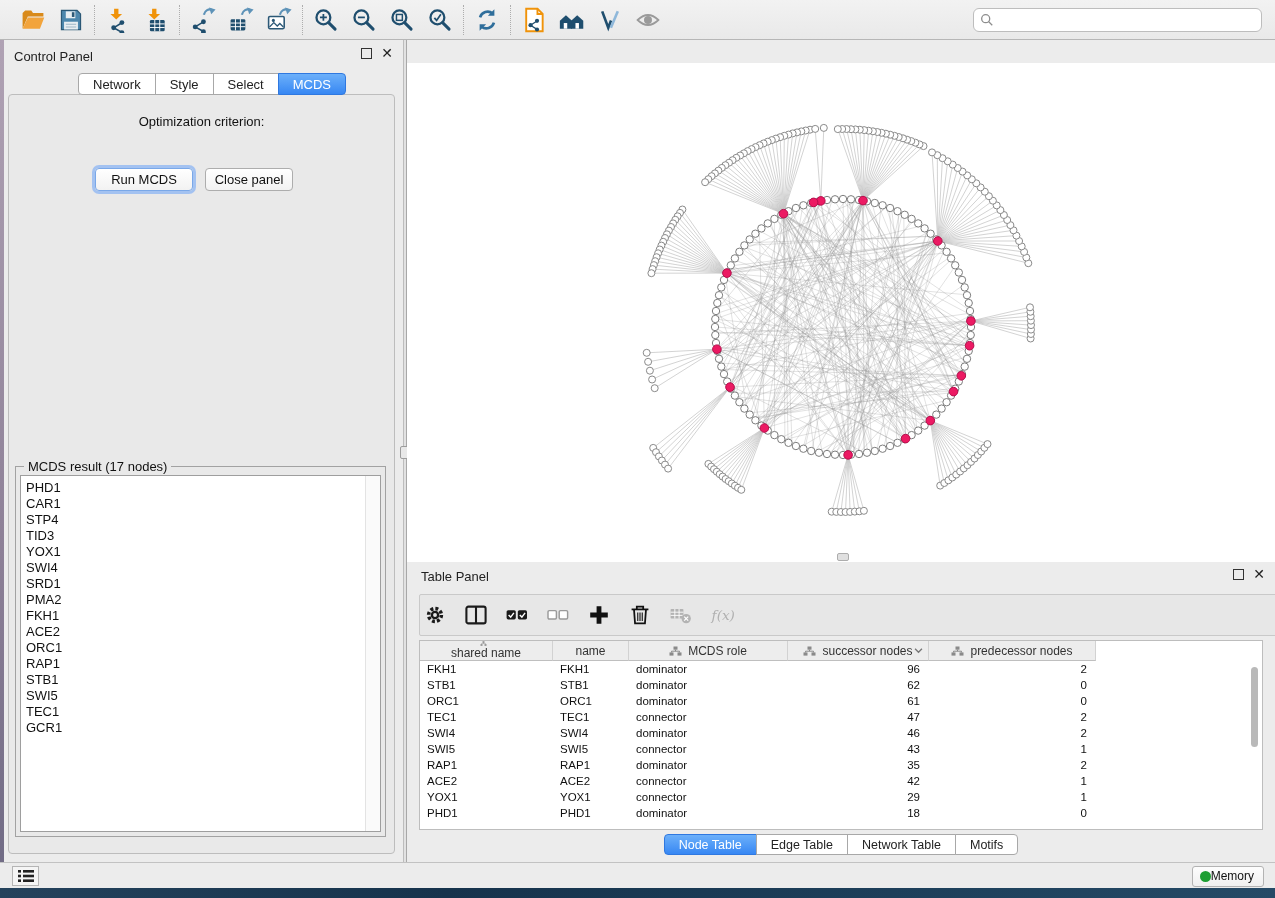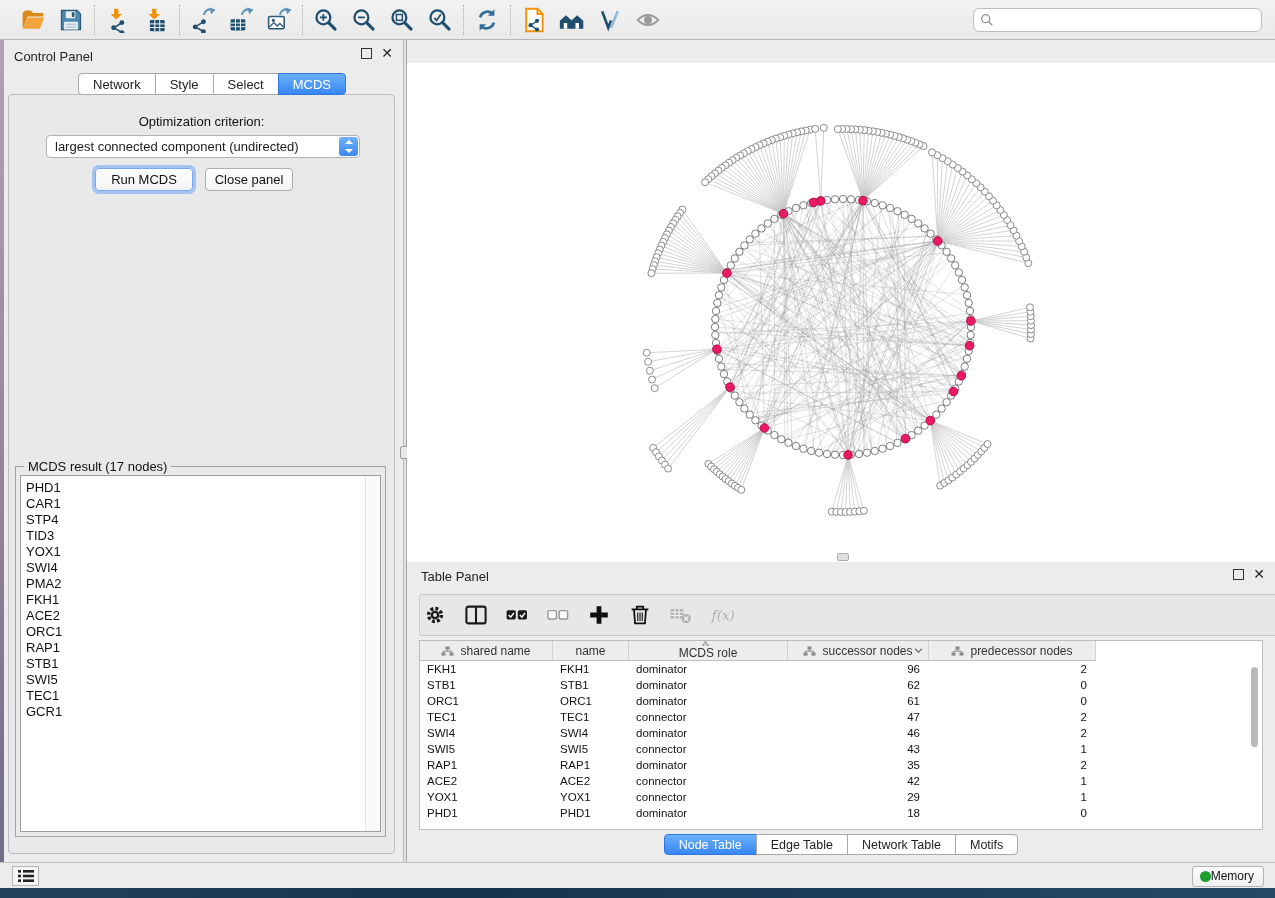"largest connected component (undirected)" div.select { html: <div> <span>largest connected component (undirected)</span> <span></span> </div> -> none }
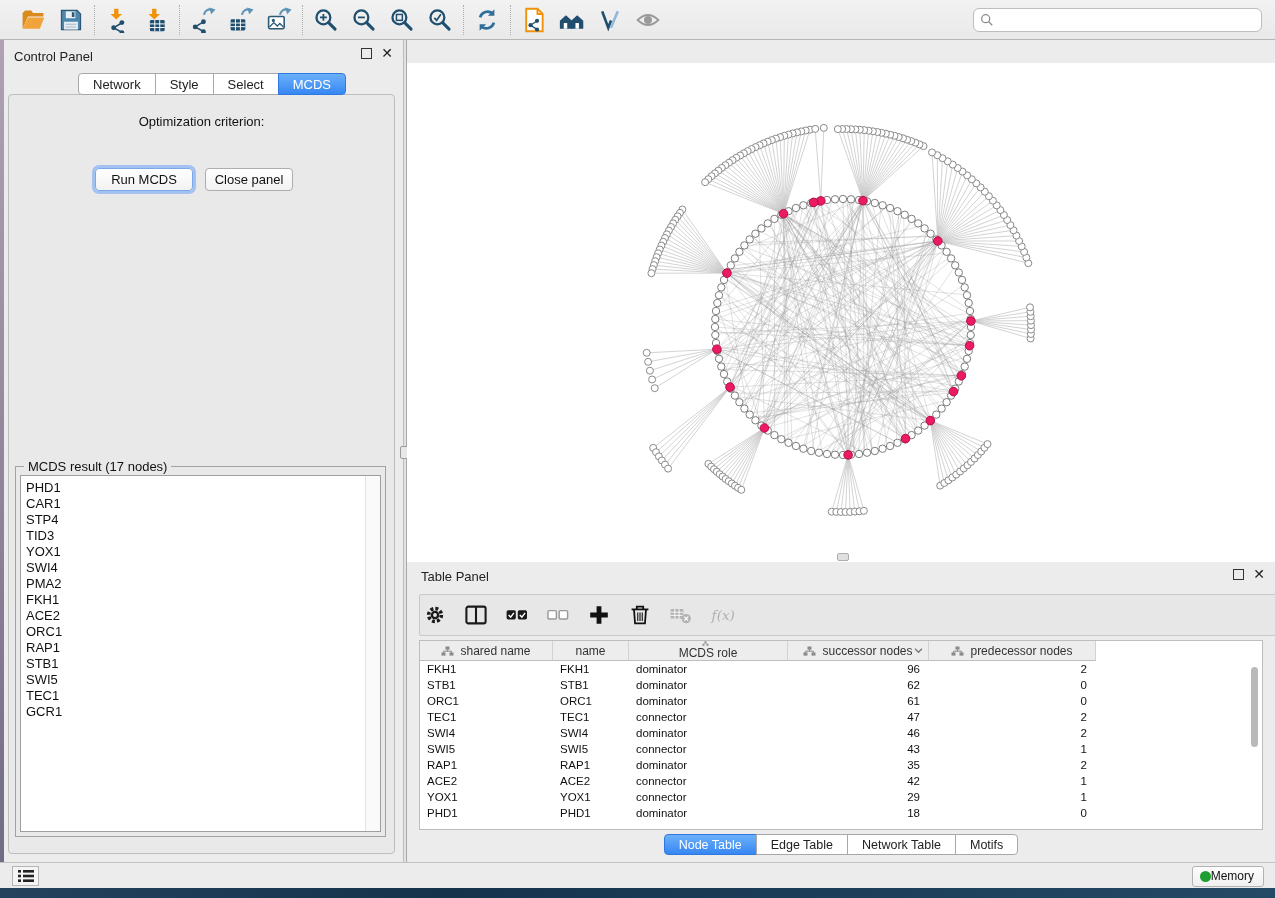"SRD1" div.result-item { html: none -> <div>SRD1</div> }
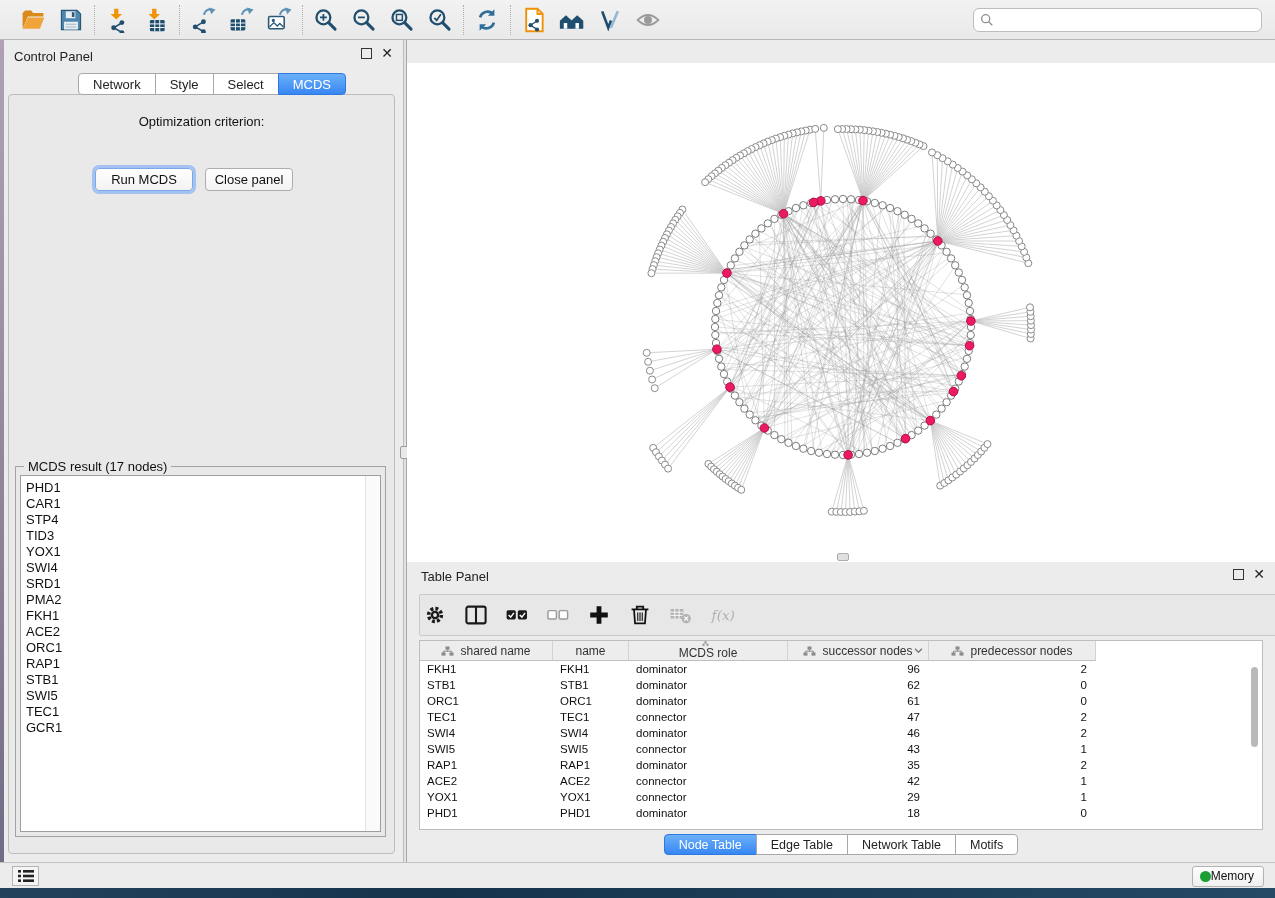"shared name" div.th { flex-direction: none -> column }
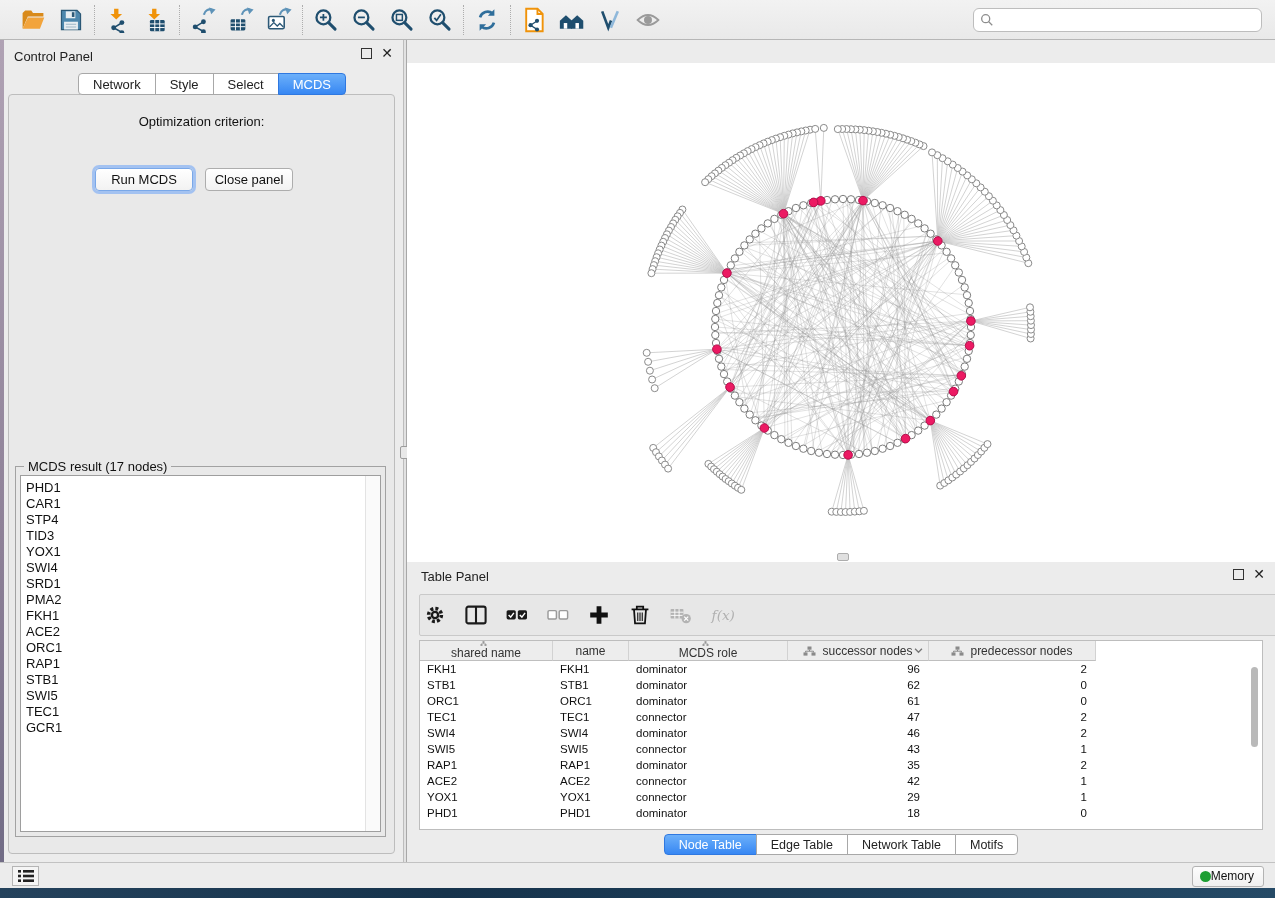"MCDS role" div.th { flex-direction: column -> none }
